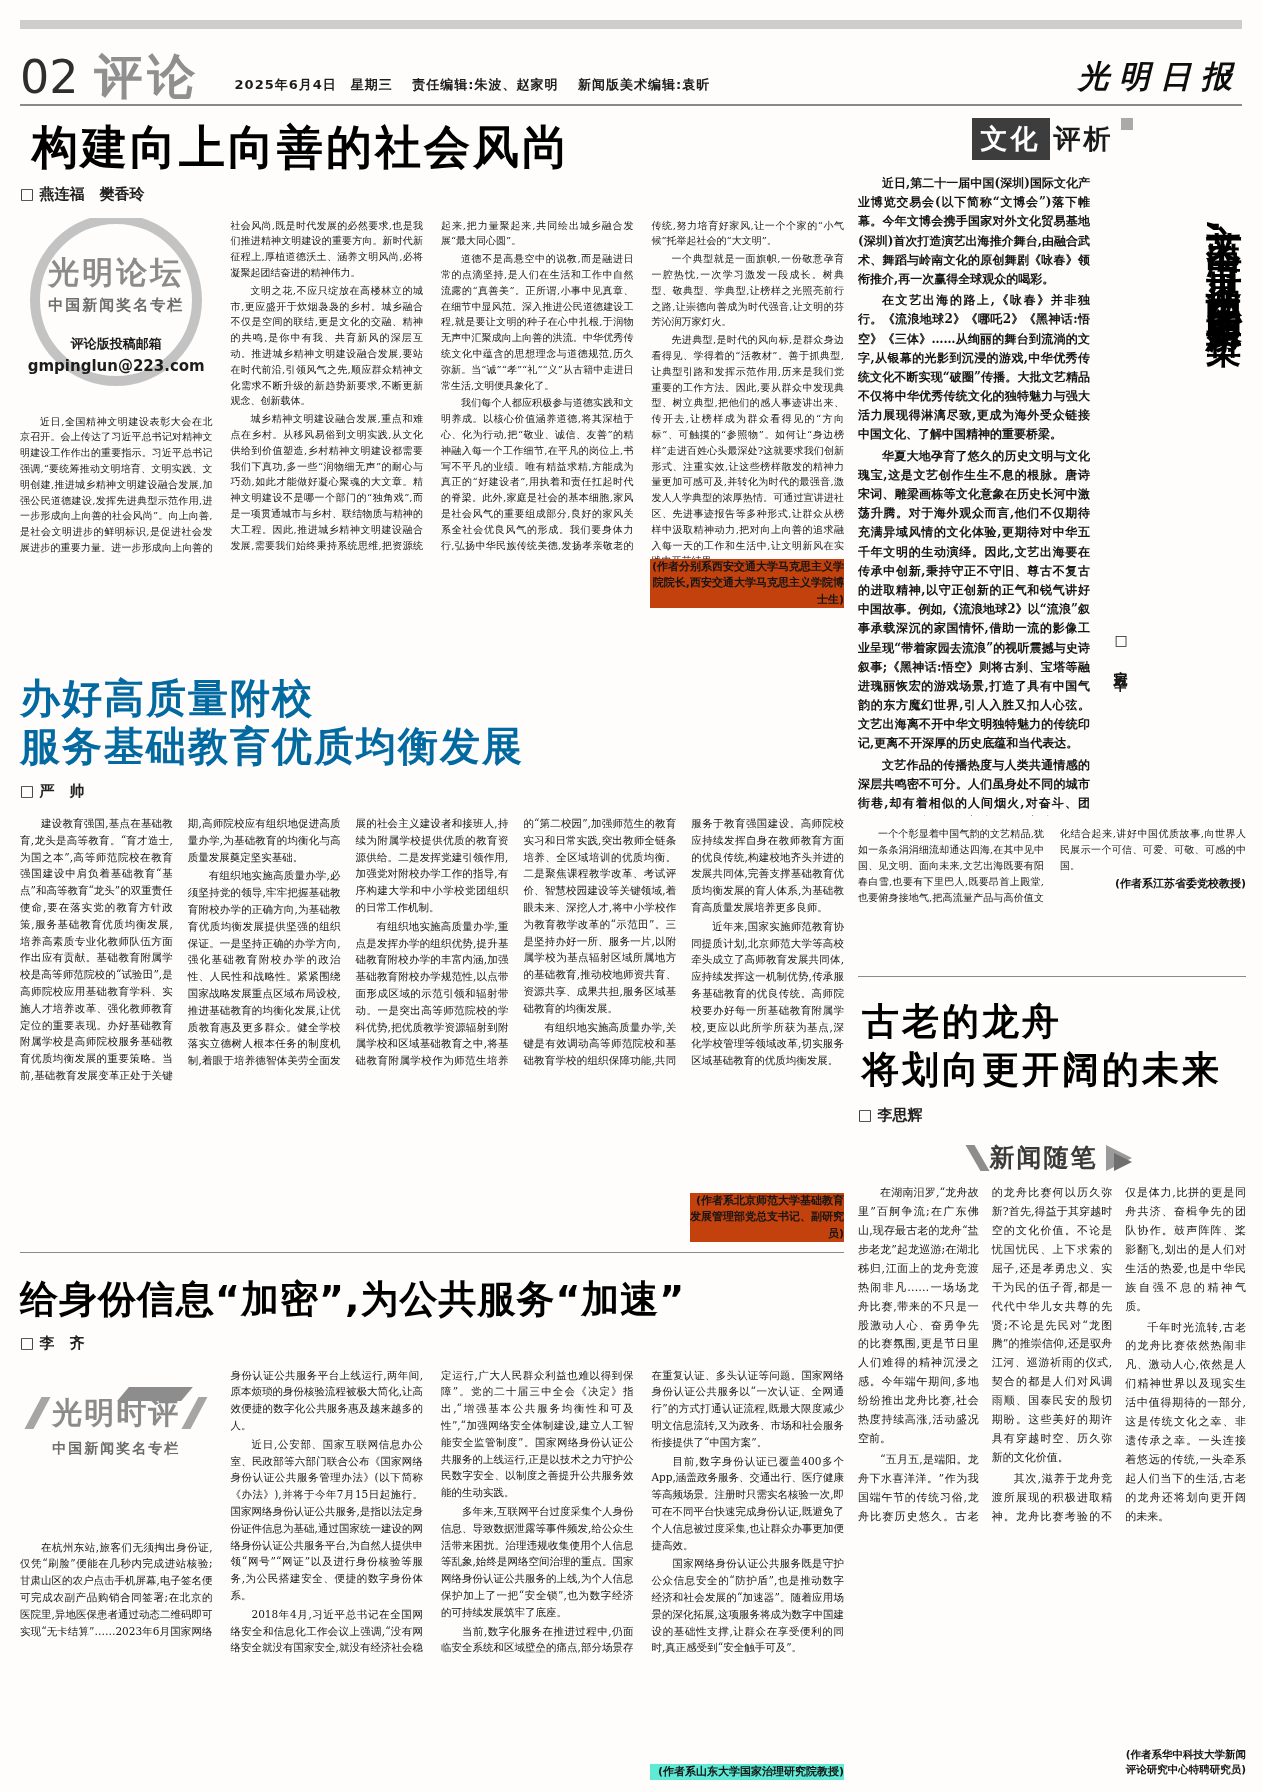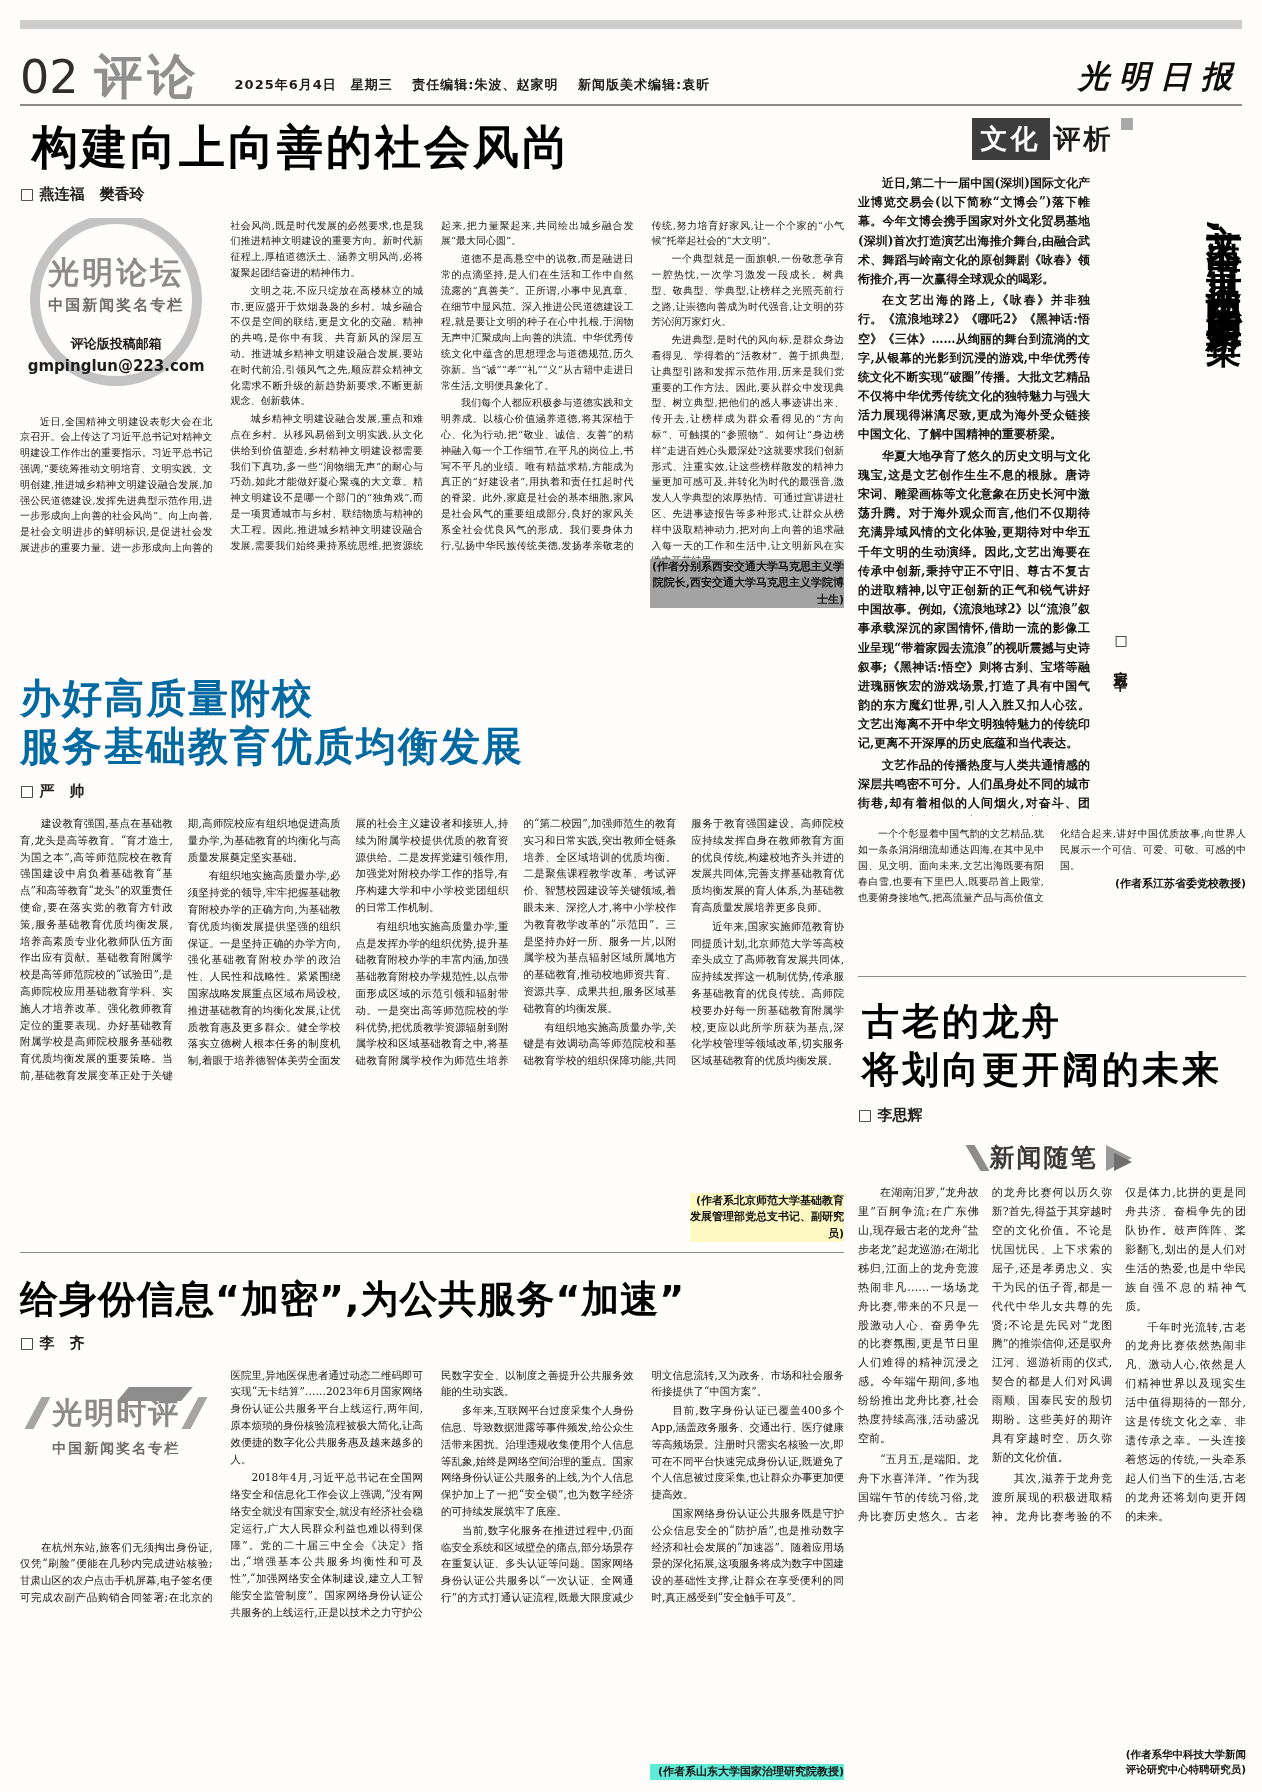"(作者分别系西安交通大学马克思主义学院院长,西安交通大学马克思主义学院博士生)" #a1-credit { background: #a3a3a3 -> #c2410c }
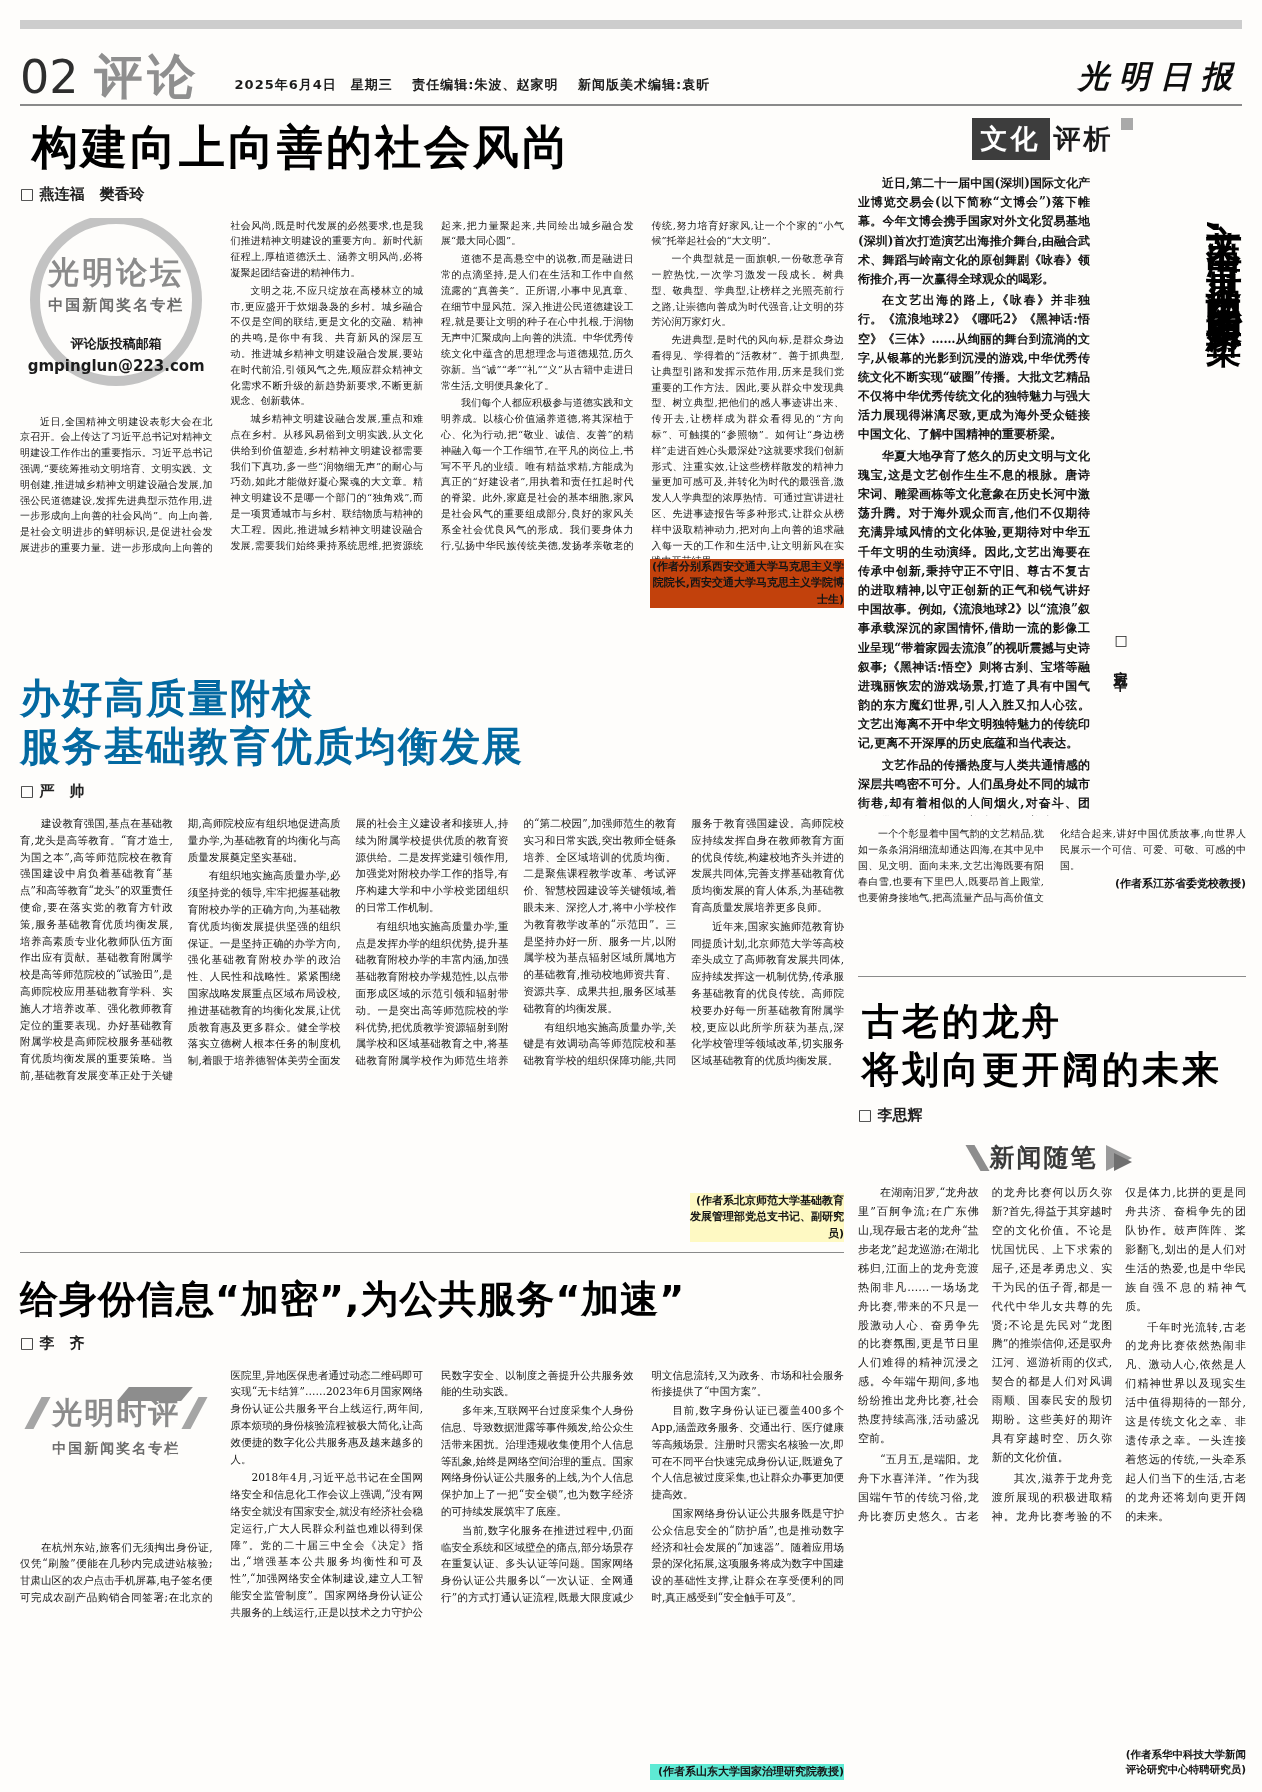"(作者系北京师范大学基础教育发展管理部党总支书记、副研究员)" #a2-credit { background: #fef9c3 -> #c2410c }
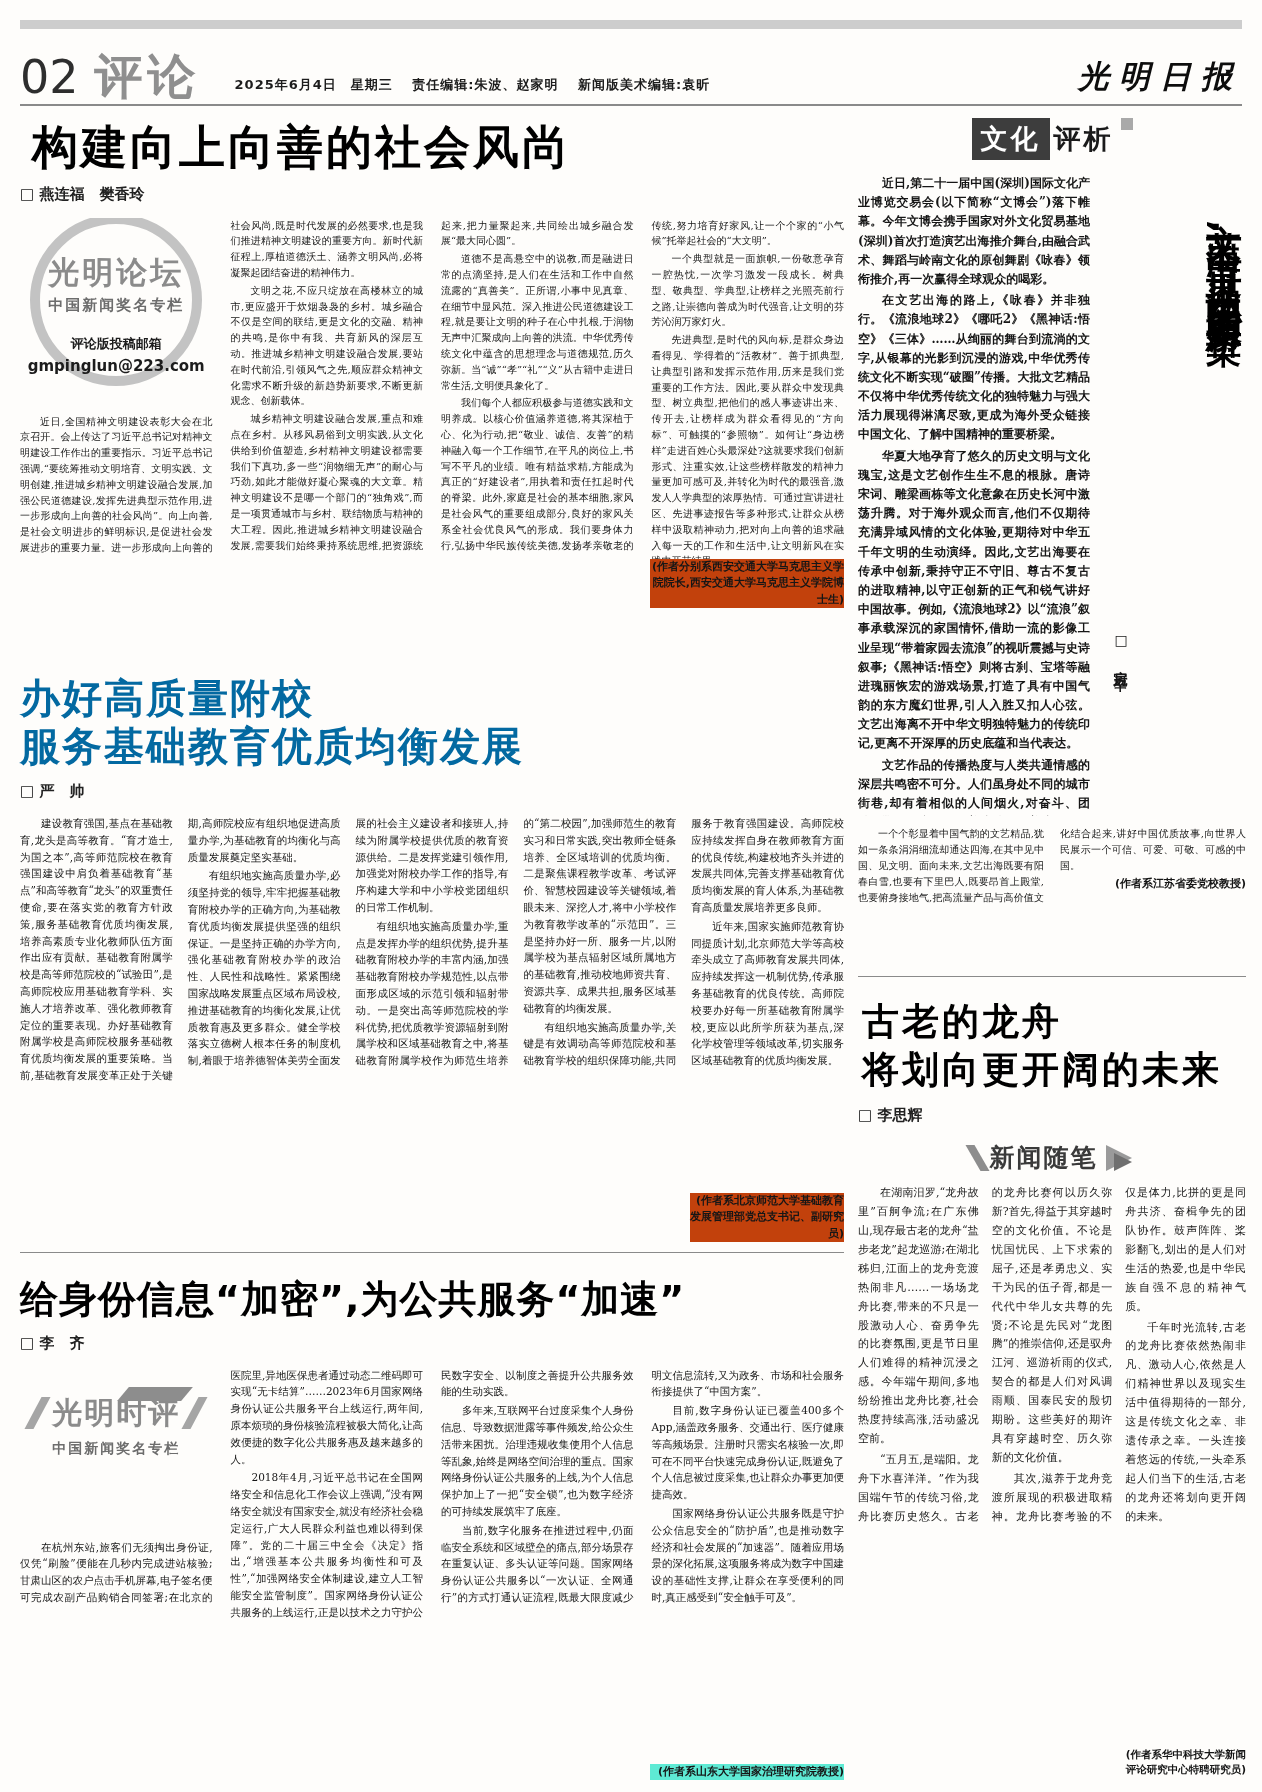"近日,公安部、国家互联网信息办公室、民政部等六部门联合公布《国家网络身份认证公共" p { html: none -> <p>近日,公安部、国家互联网信息办公室、民政部等六部门联合公布《国家网络身份认证公共服务管理办法》(以下简称《办法》),并将于今年7月15日起施行。国家网络身份认证公共服务,是指以法定身份证件信息为基础,通过国家统一建设的网络身份认证公共服务平台,为自然人提供申领“网号”“网证”以及进行身份核验等服务,为公民搭建安全、便捷的数字身份体系。</p> }
